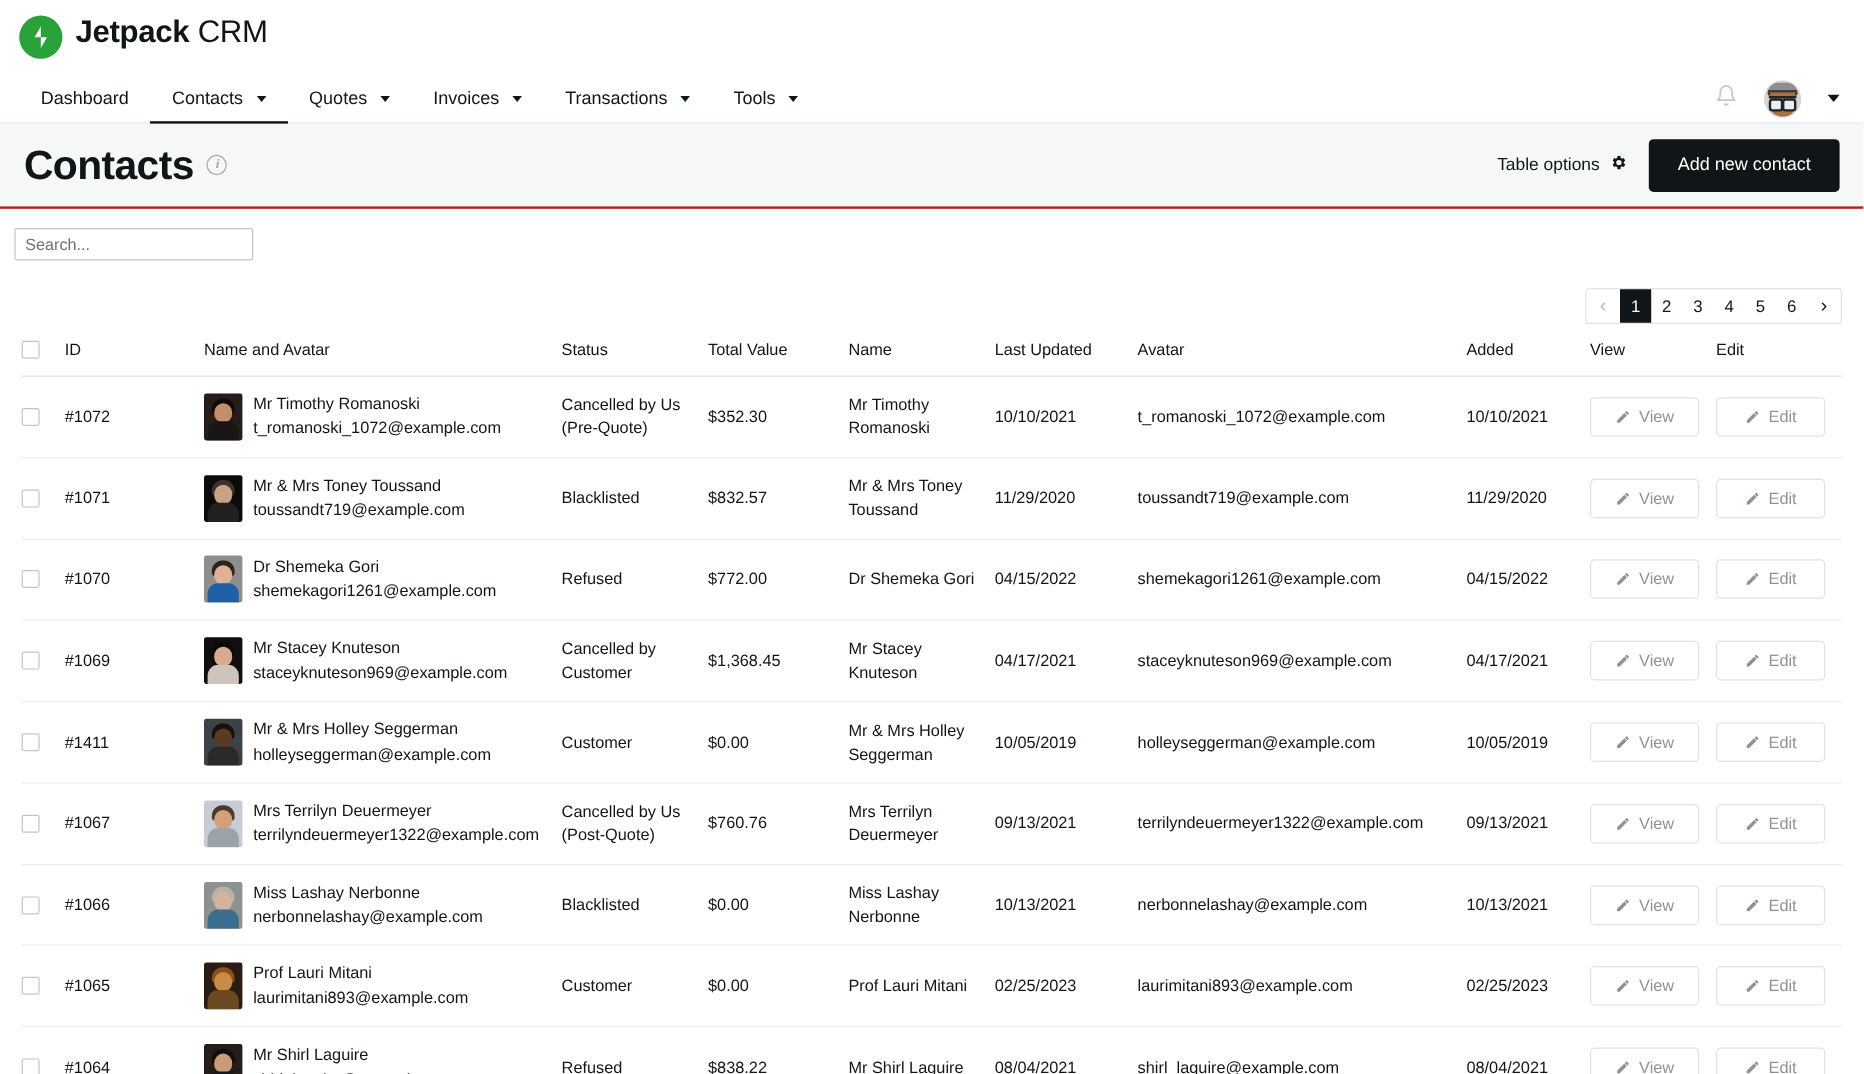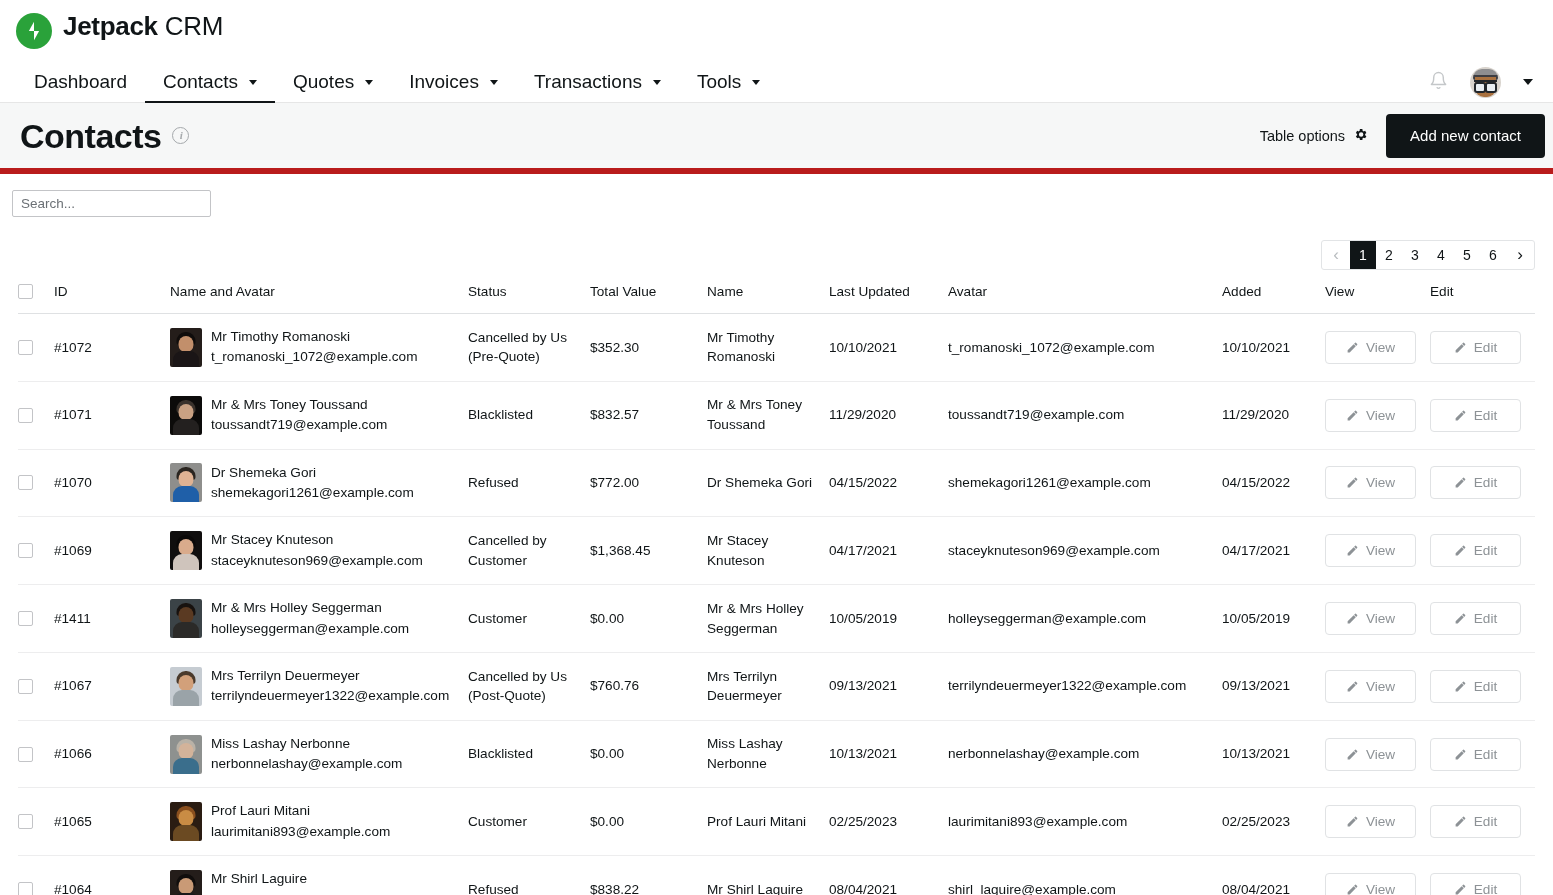"Dashboard" .nav-item { font-size: 19px -> 15px }
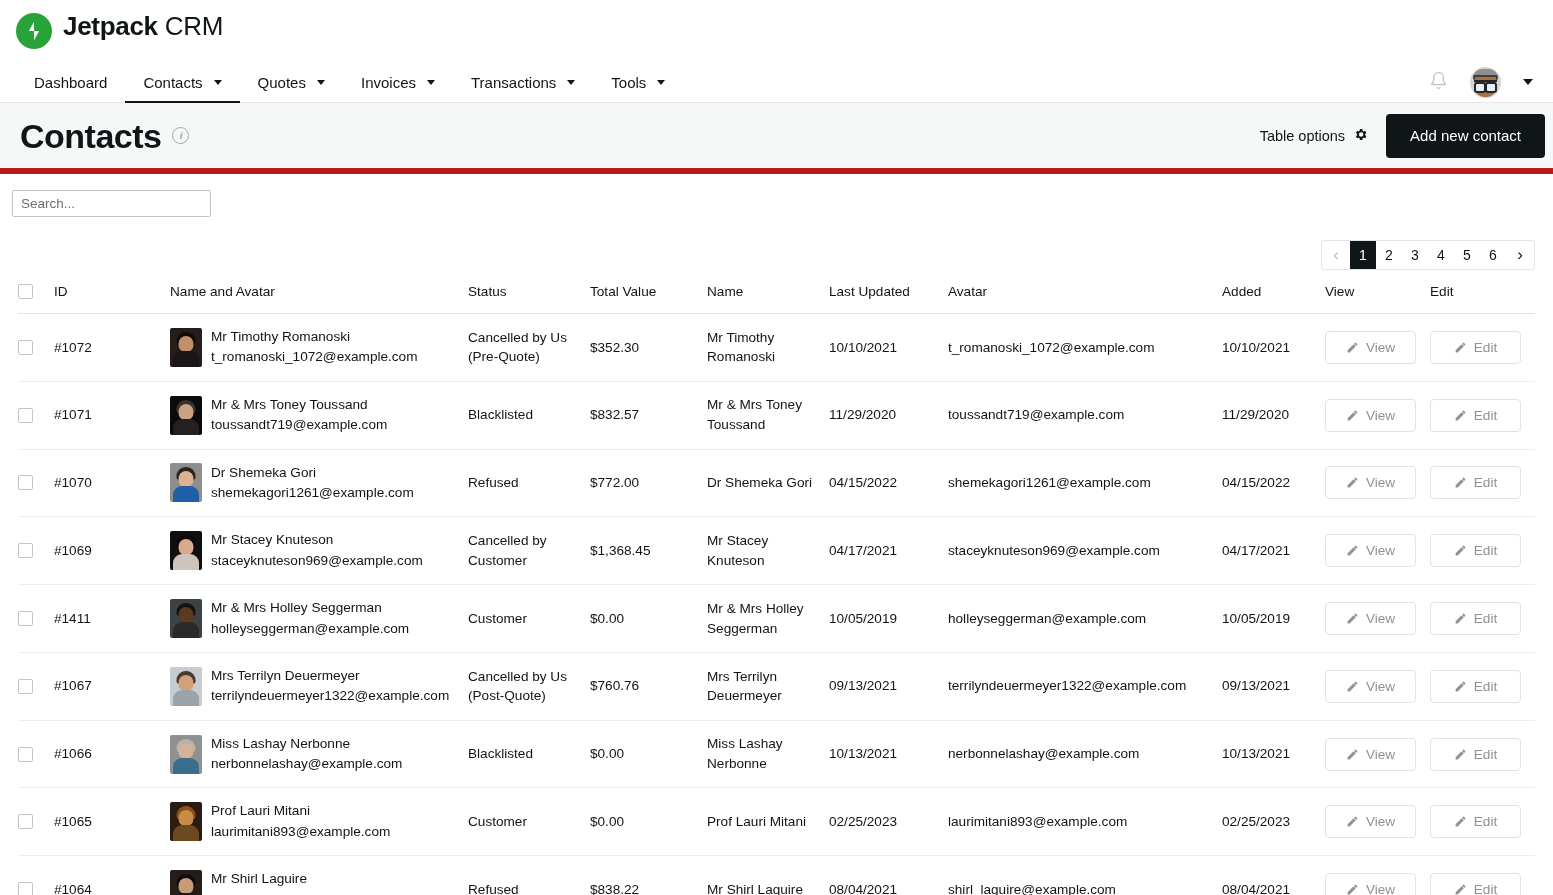"Contacts i" .title-band { border-bottom: 6px solid #b91c1c -> 2px solid #b91c1c; padding: 0 8px 0 20px -> 0 20px 0 20px }
